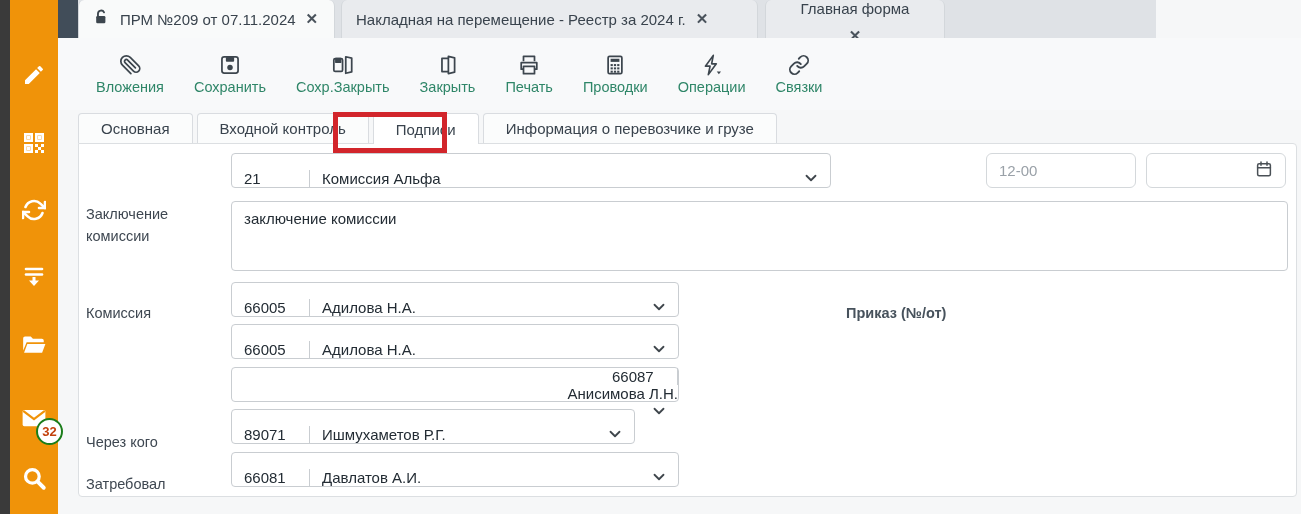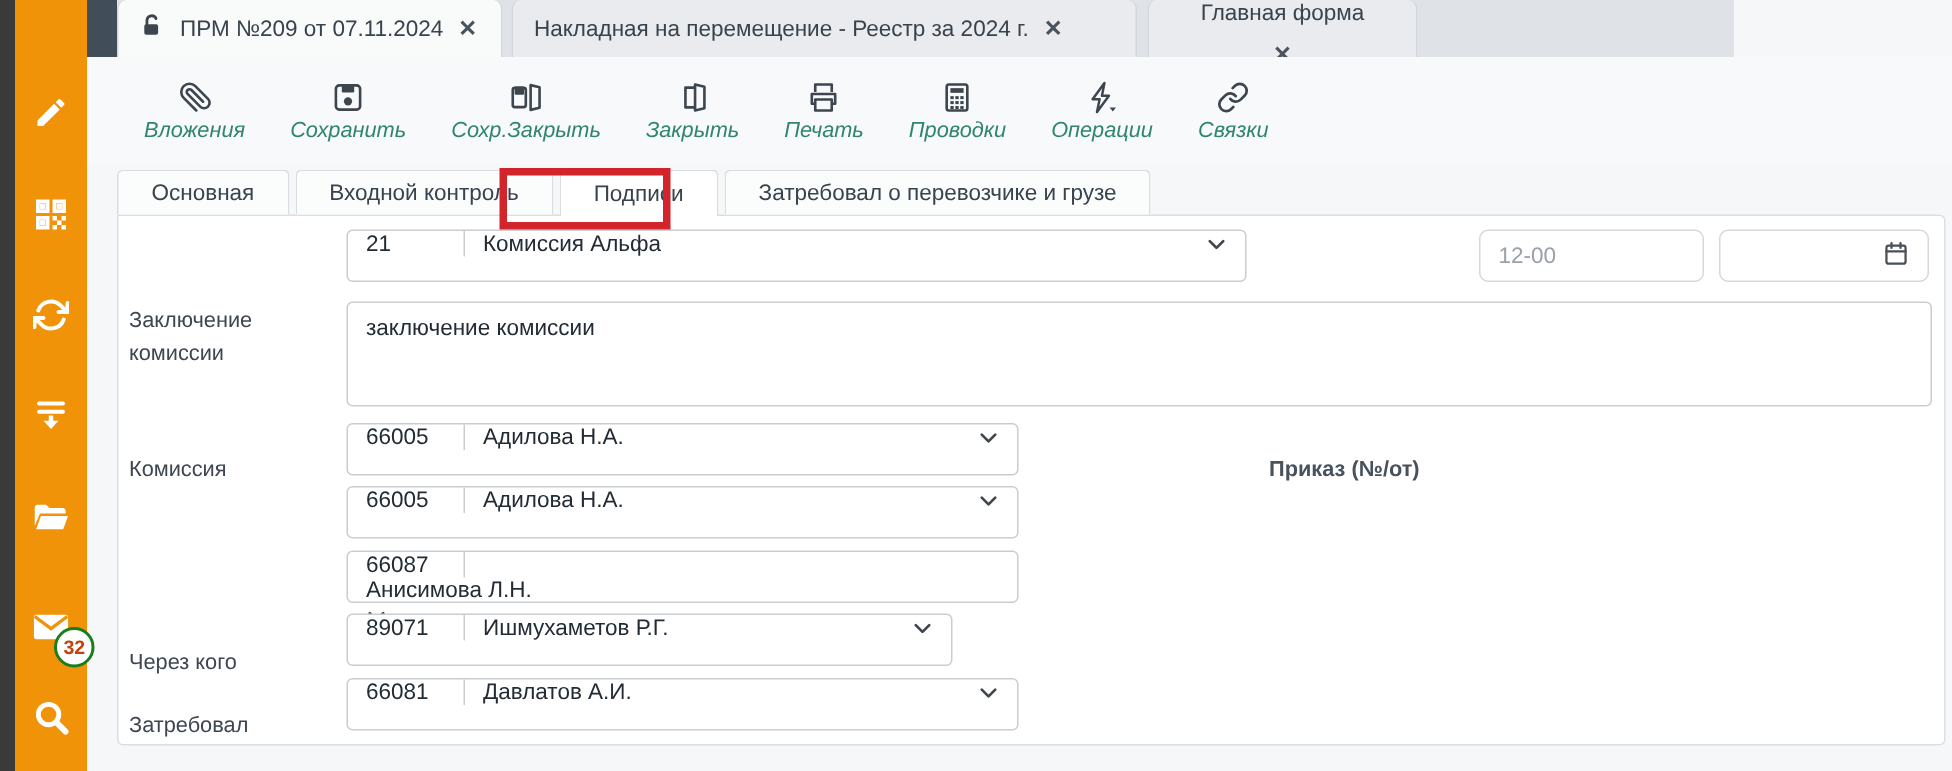"Вложения" .tbtn { font-style: italic -> none }
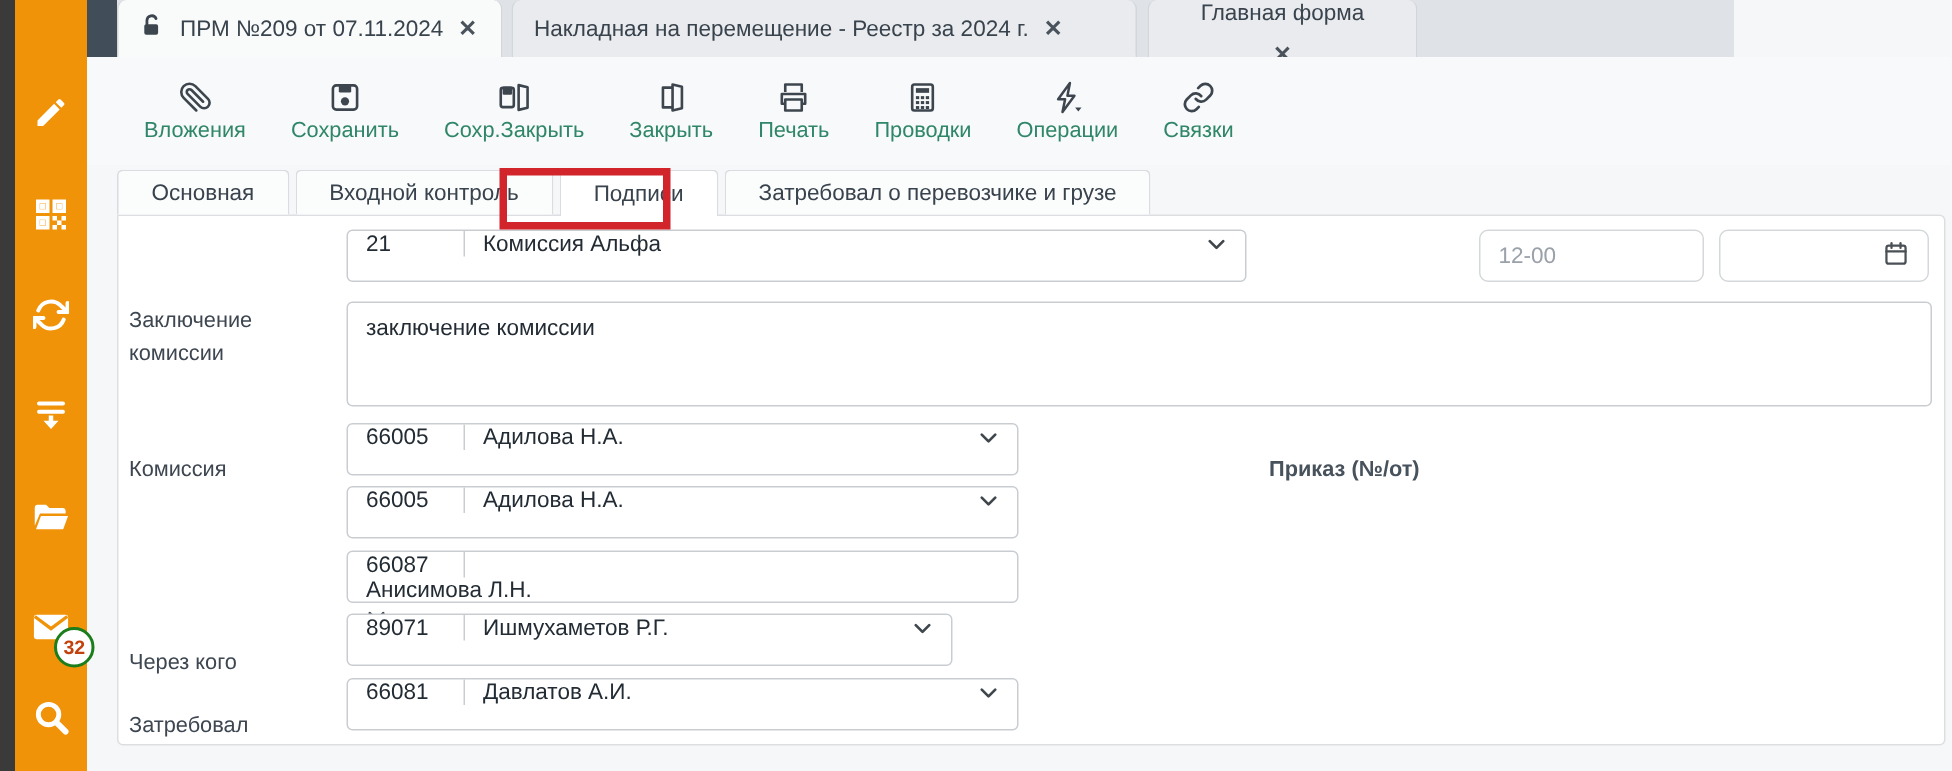"Затребовал о перевозчике и грузе" div.ptab { text: Затребовал -> Информация }
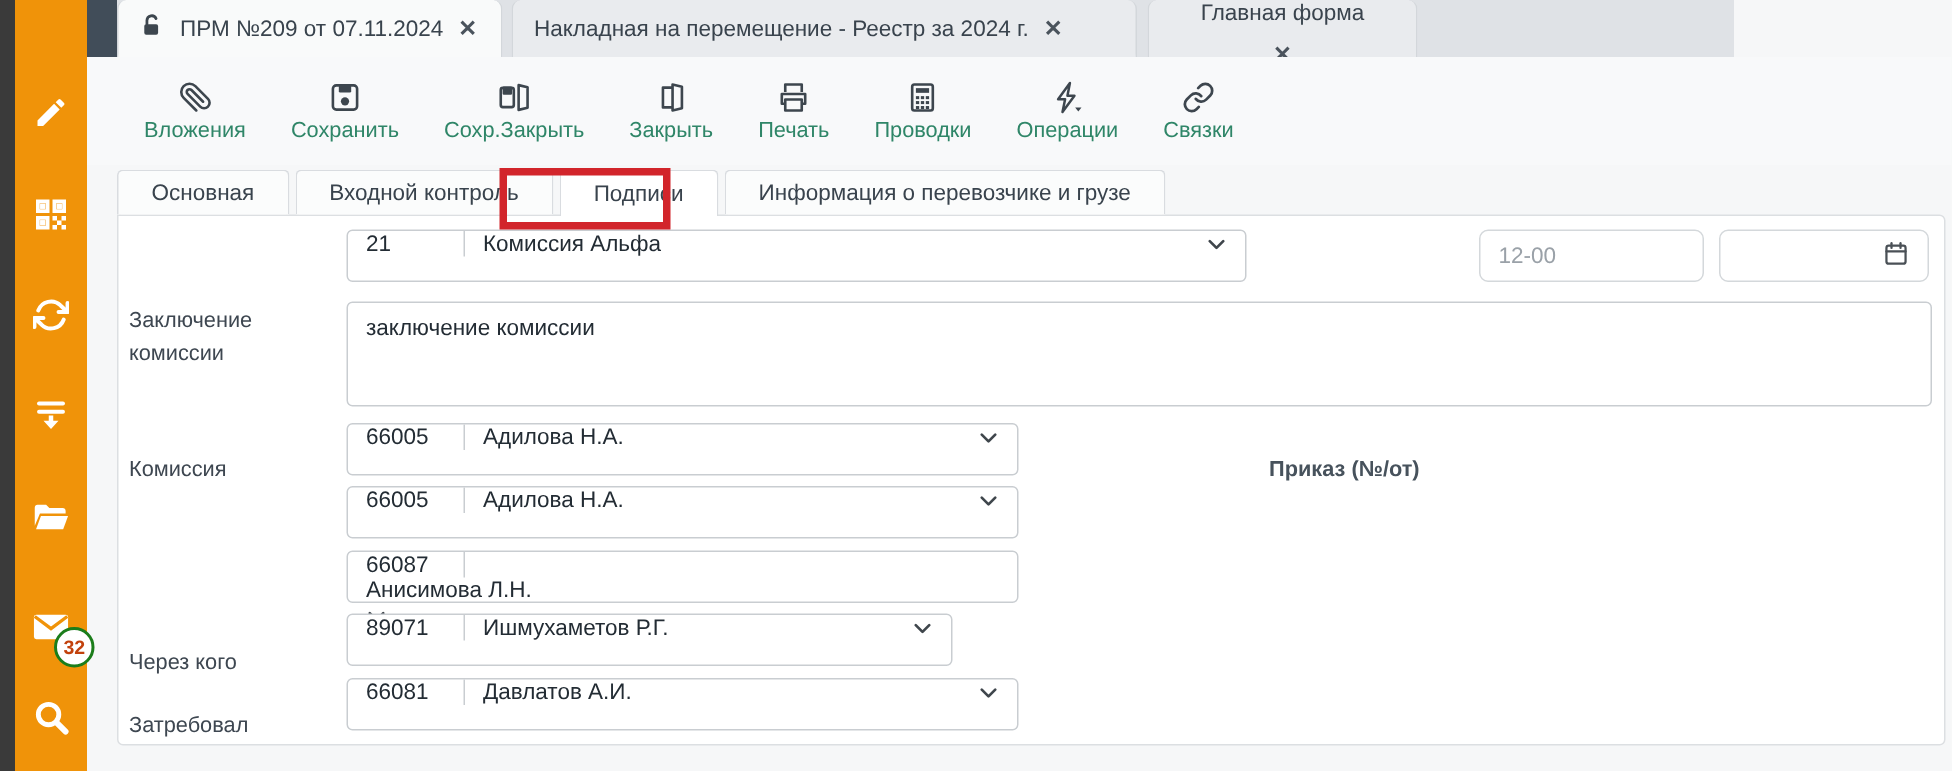"21" .combo { align-items: flex-start -> flex-end }
